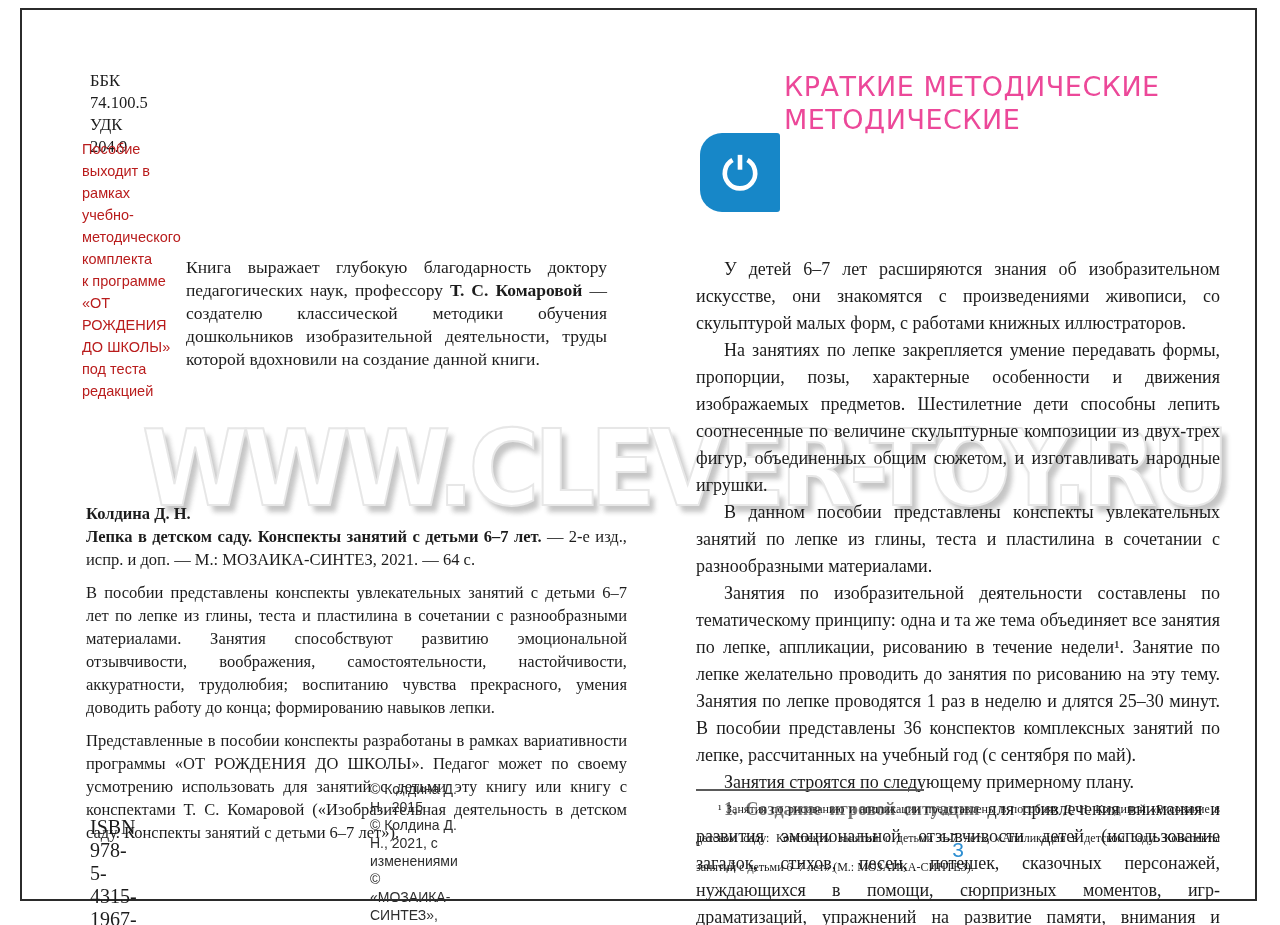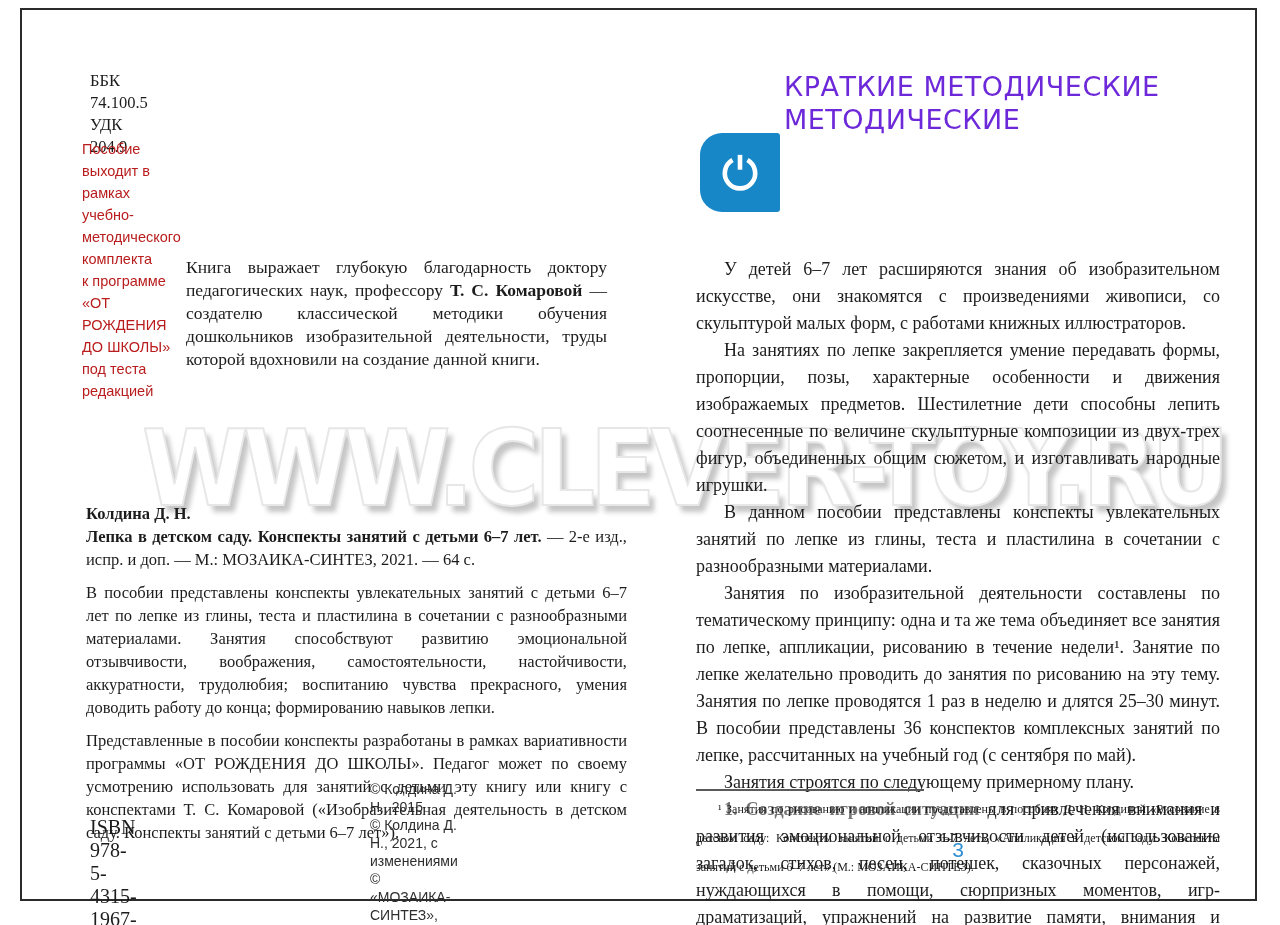"КРАТКИЕ МЕТОДИЧЕСКИЕ" .rp-title { color: #6d28d9 -> #ec4899 }
